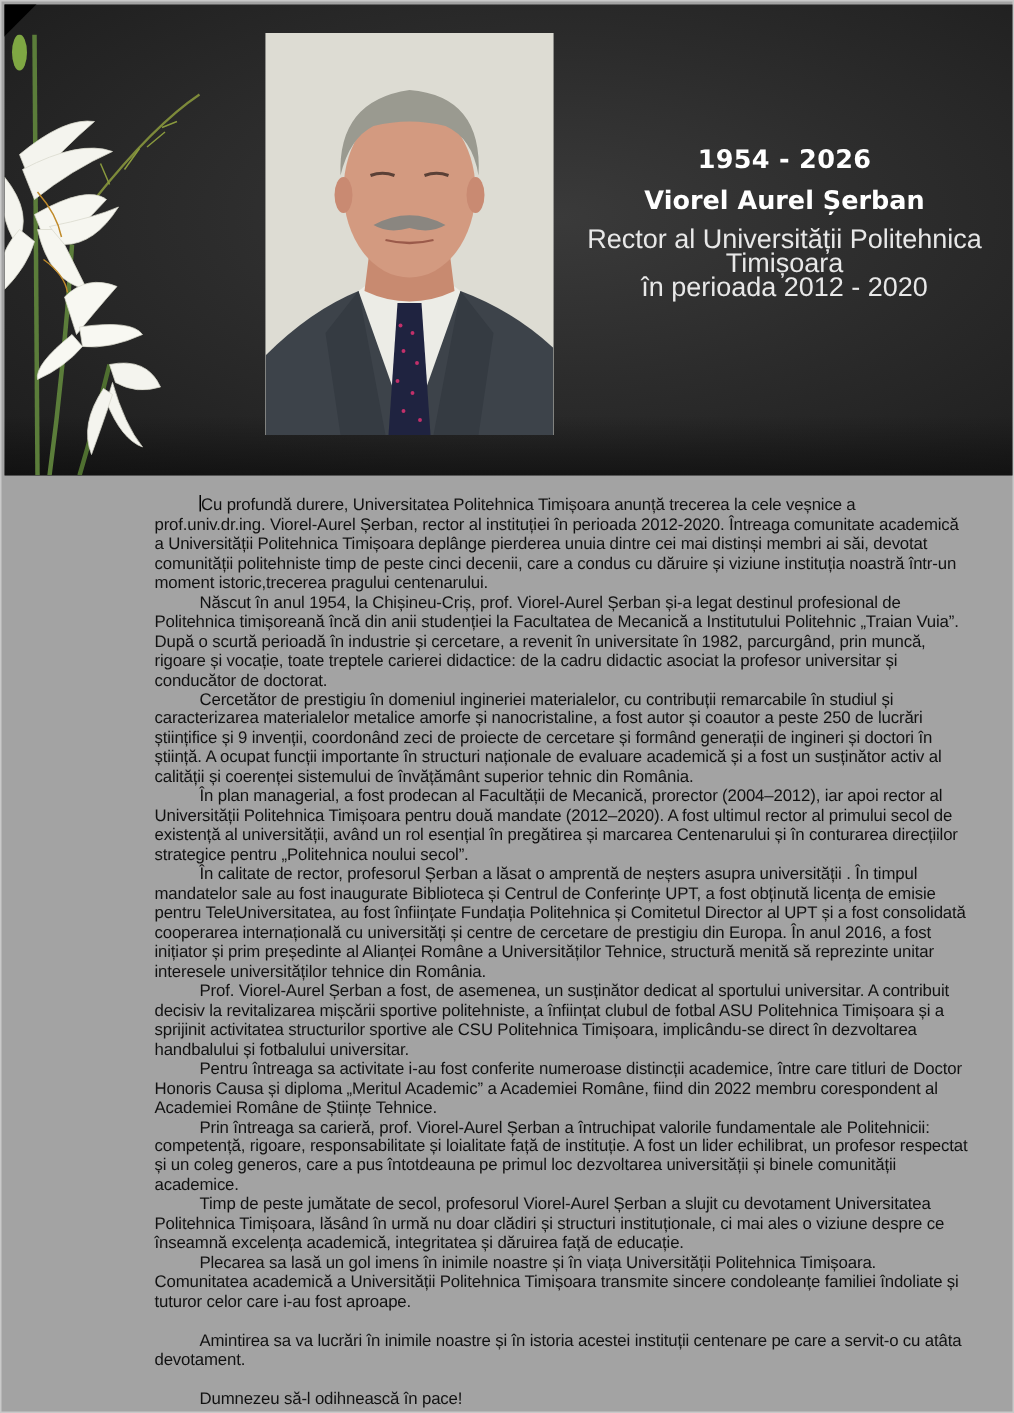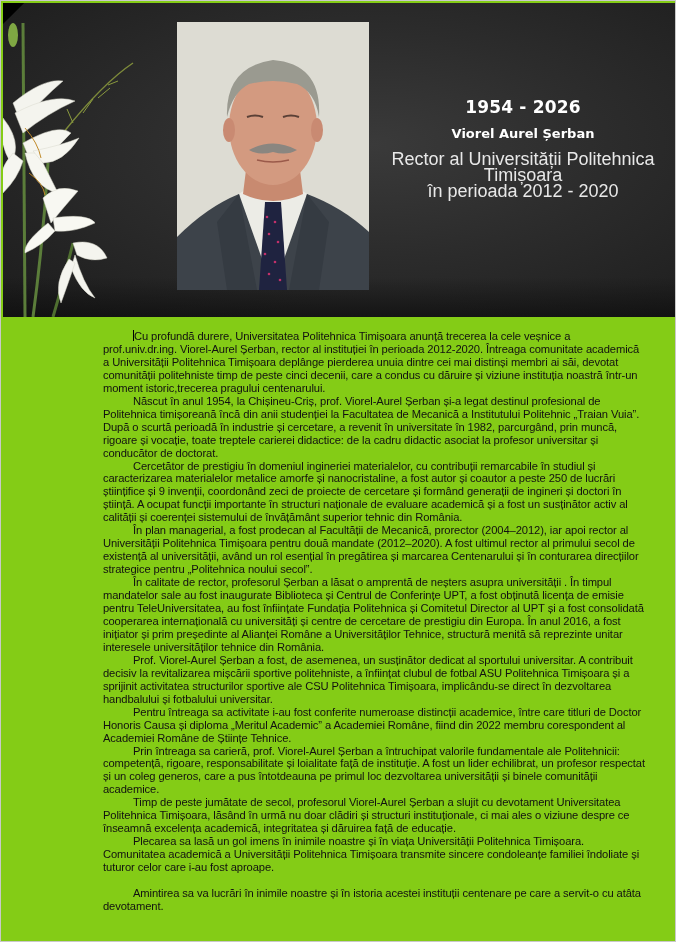"1954 - 2026" .page { background: #84cc16 -> #a3a3a3 }
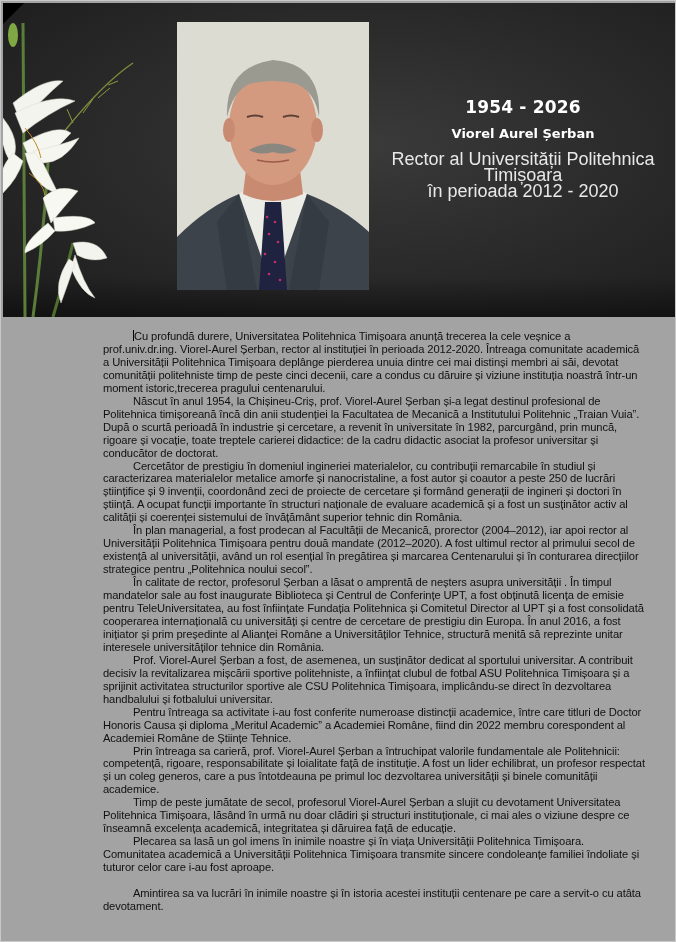"Viorel Aurel Șerban" .banner-name { font-size: 13px -> 17px }
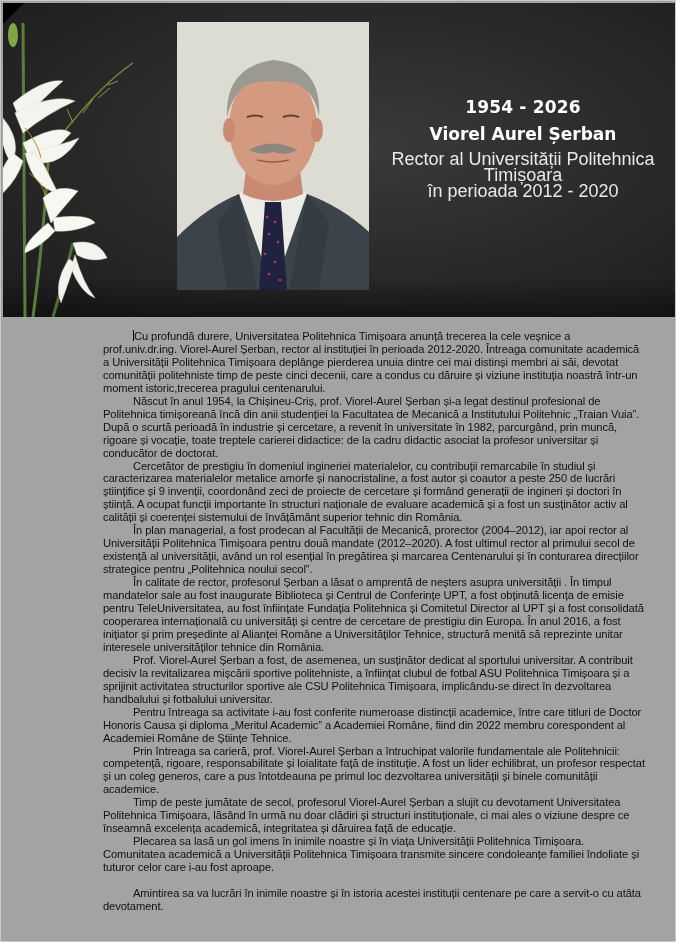"Dumnezeu să-l odihnească în pace!" p.gap { html: none -> <p>Dumnezeu să-l odihnească în pace!</p> }
